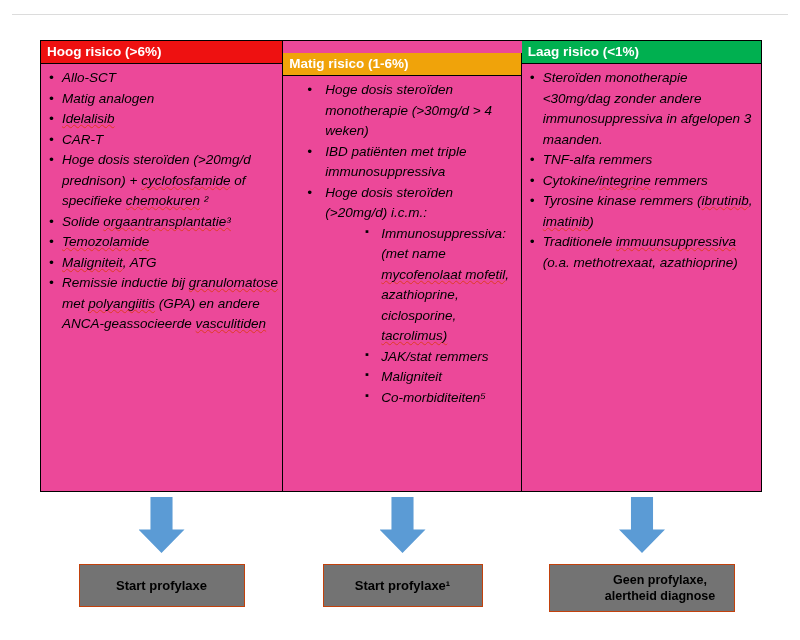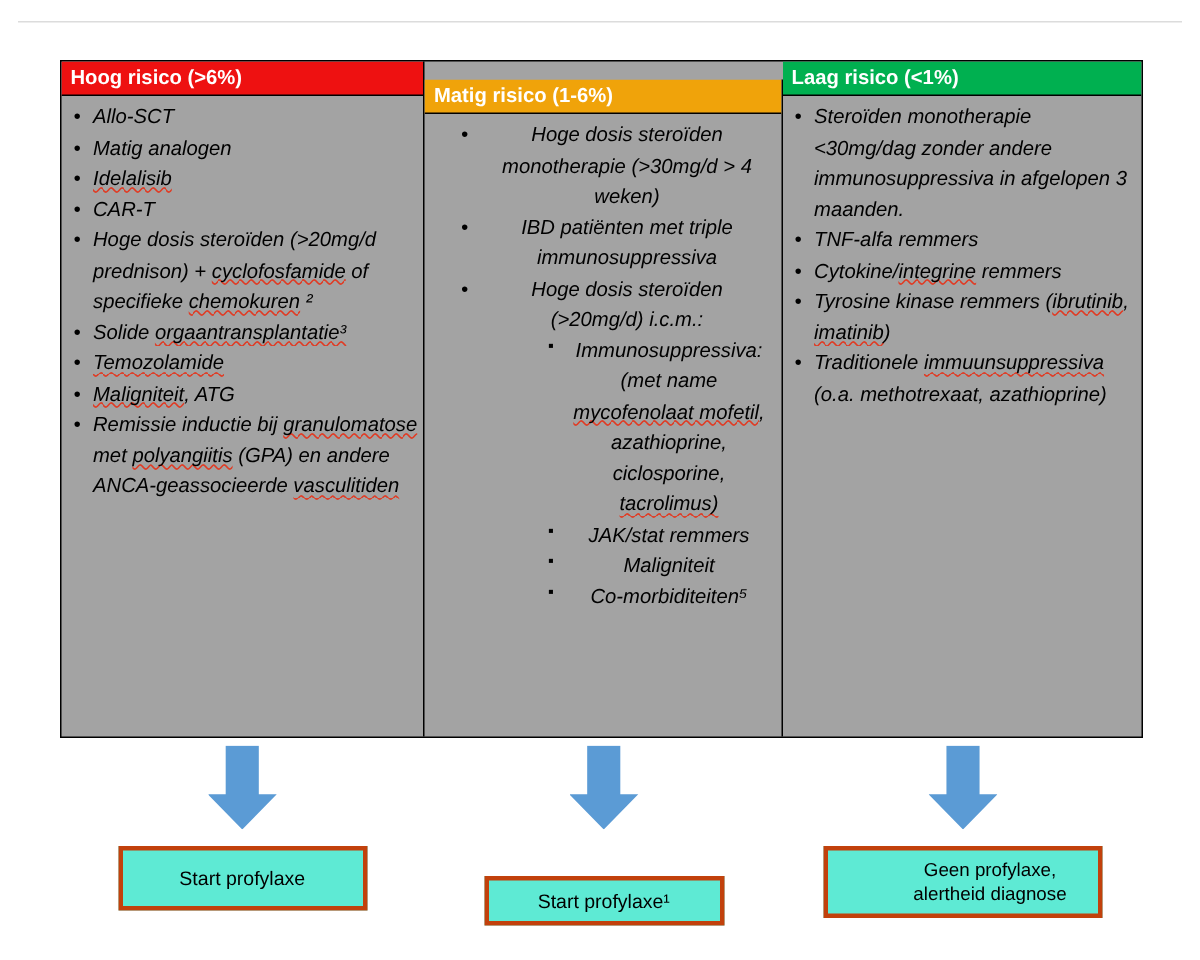"Hoog risico (>6%)" .table { background: #a3a3a3 -> #ec4899 }
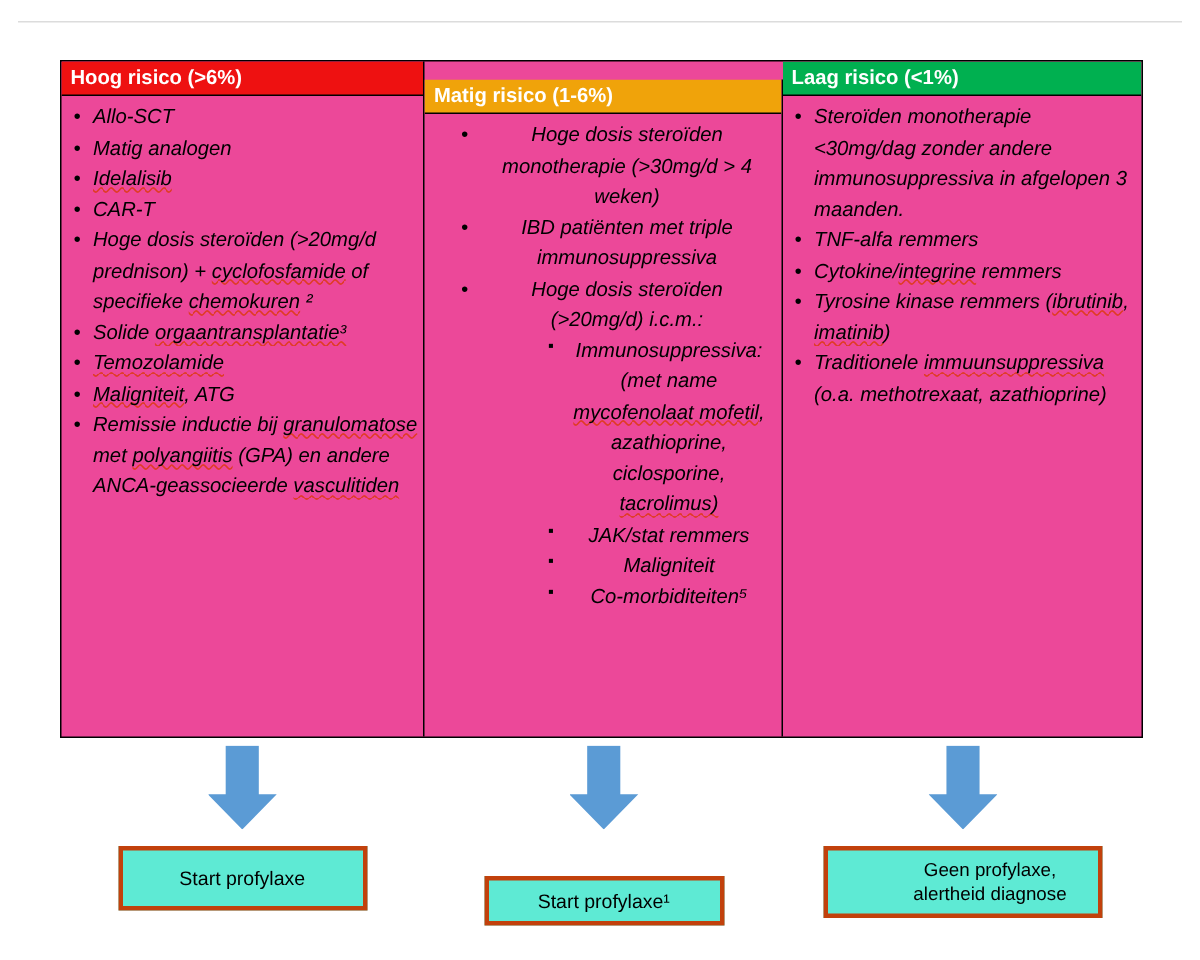"Hoge dosis steroïden monotherapie" .col-2 ul.items > li { text-align: center -> none }
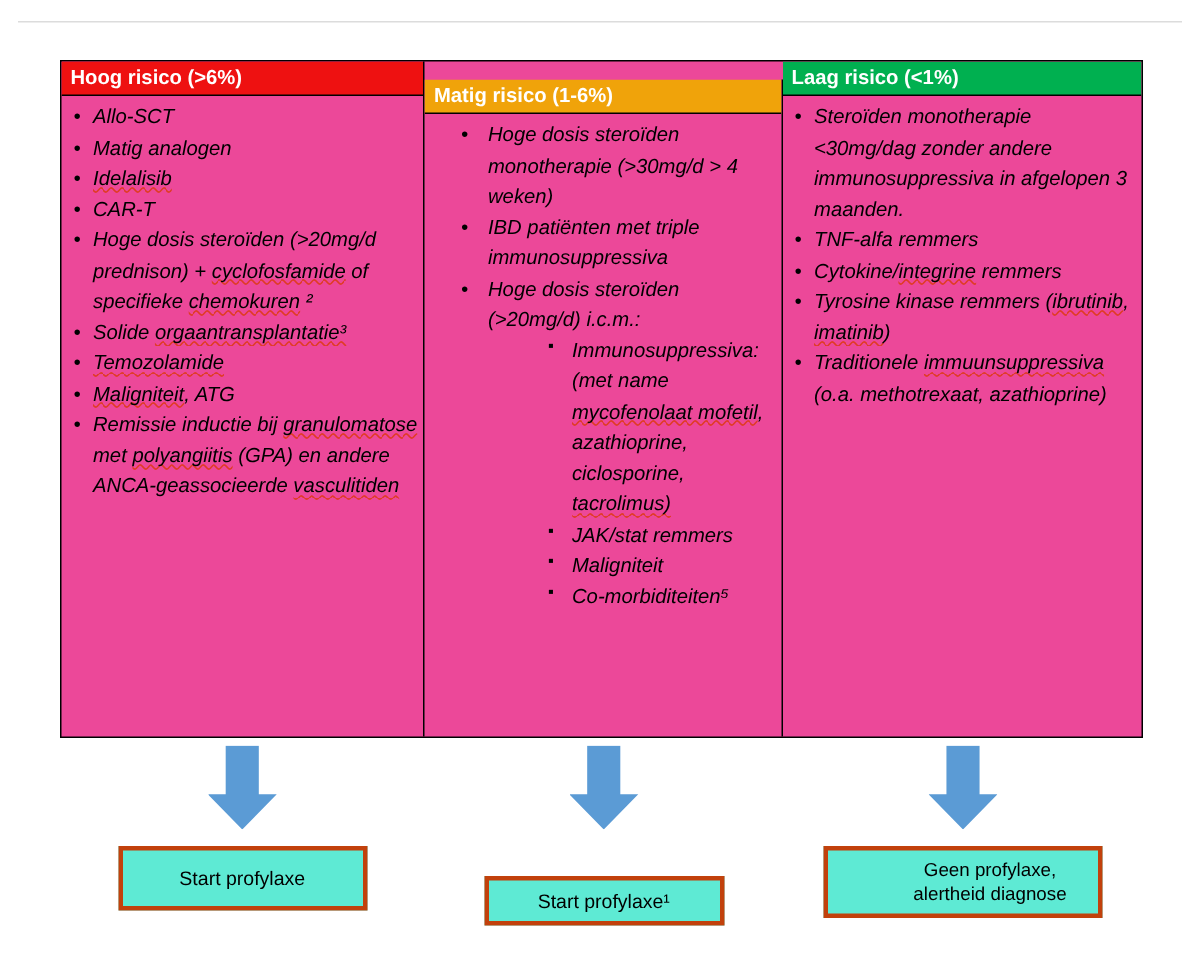"Start profylaxe" .result-box { background: #5eead4 -> #737373; border: 3px solid #c2410c -> 1px solid #c2410c; font-weight: normal -> bold }
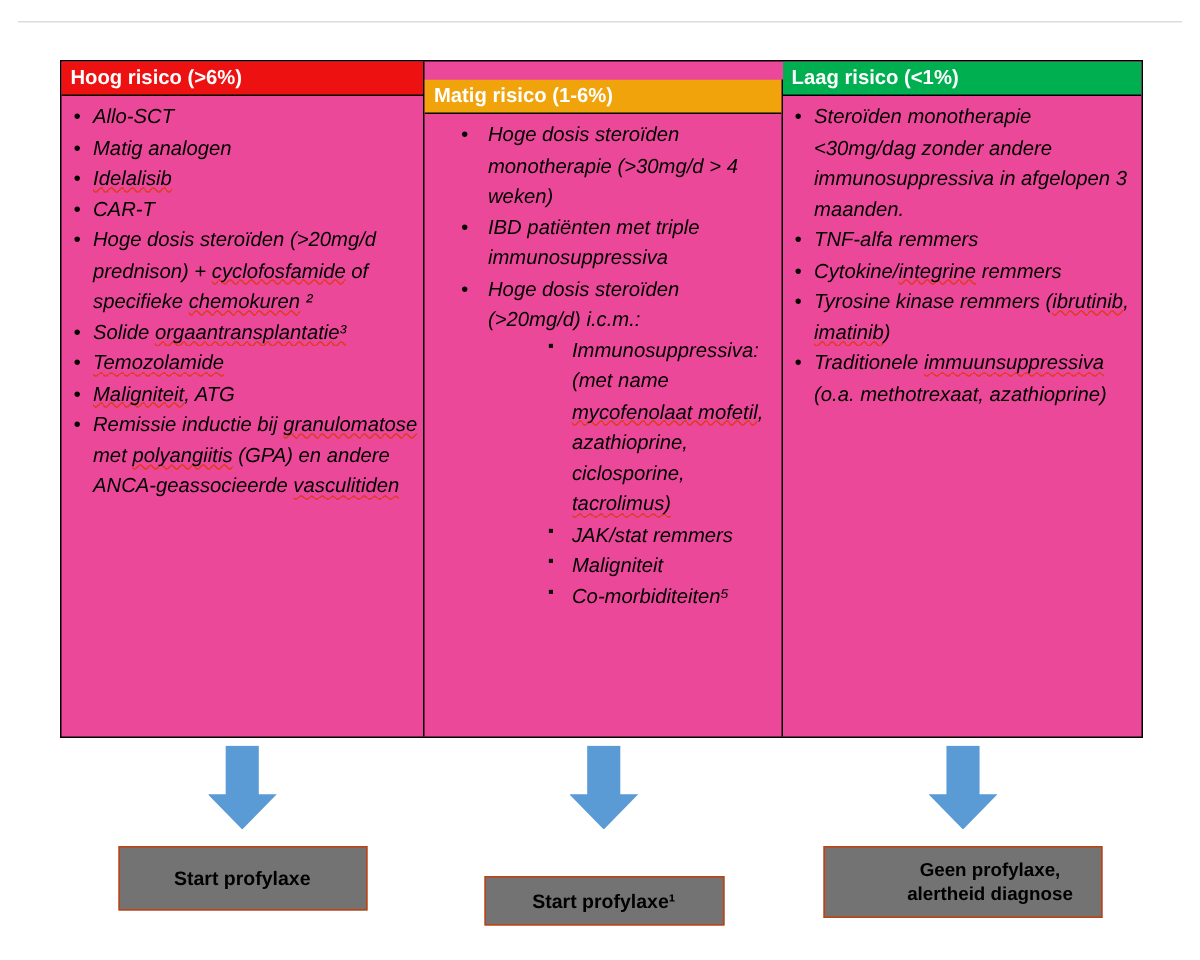"Start profylaxe¹" .result-box.b2 { height: 33px -> 43px; margin-top: 20px -> none }
